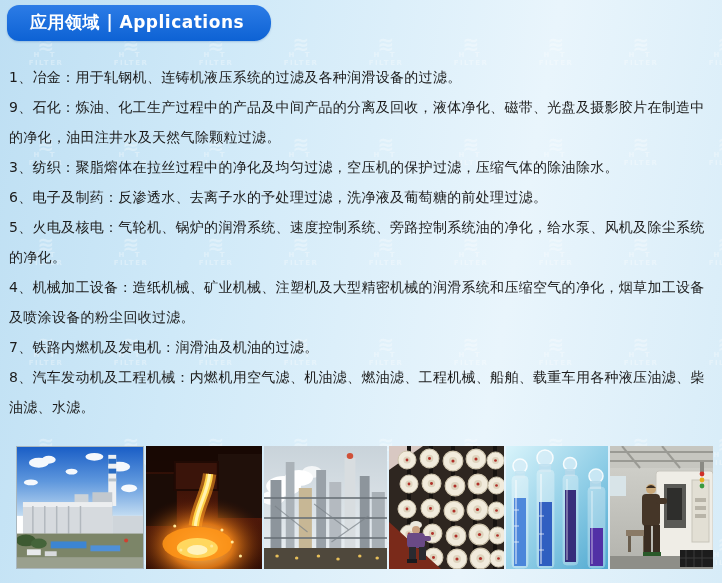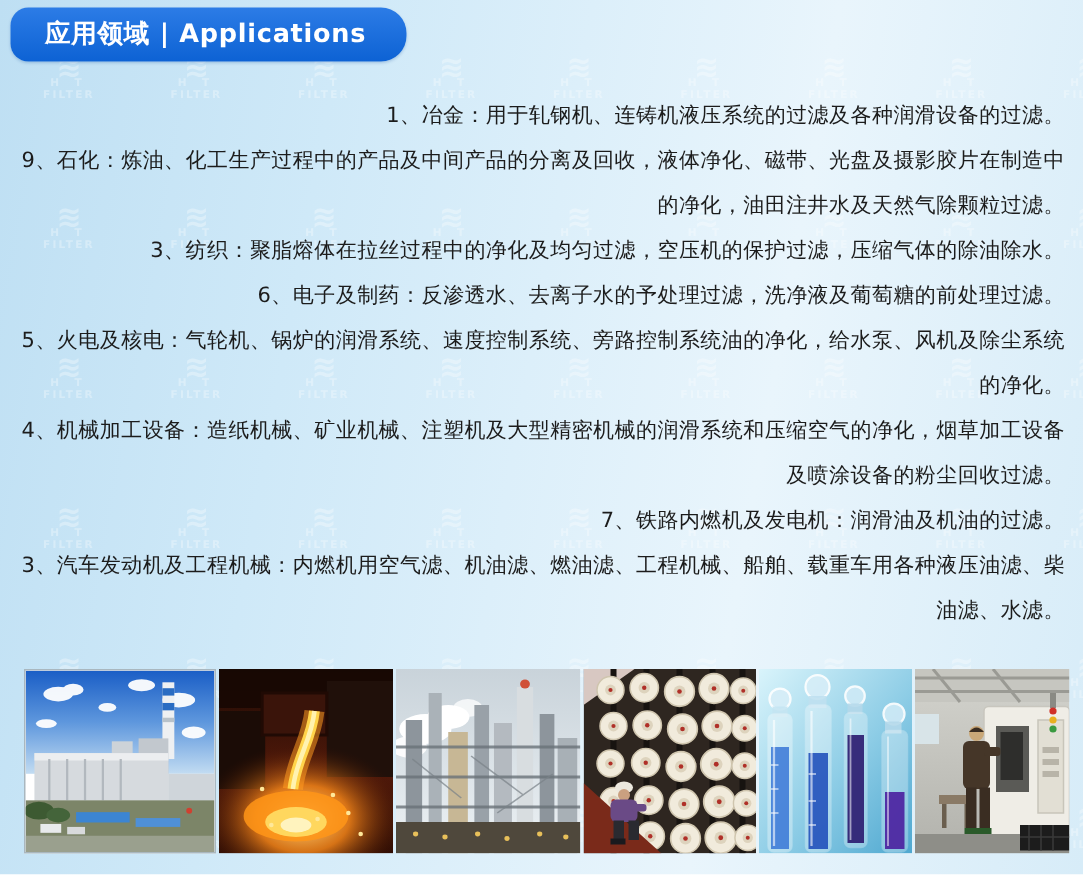"1、冶金：用于轧钢机、连铸机液压系统的过滤及各种润滑设备的过滤。" .app-list p { text-align: right -> none }
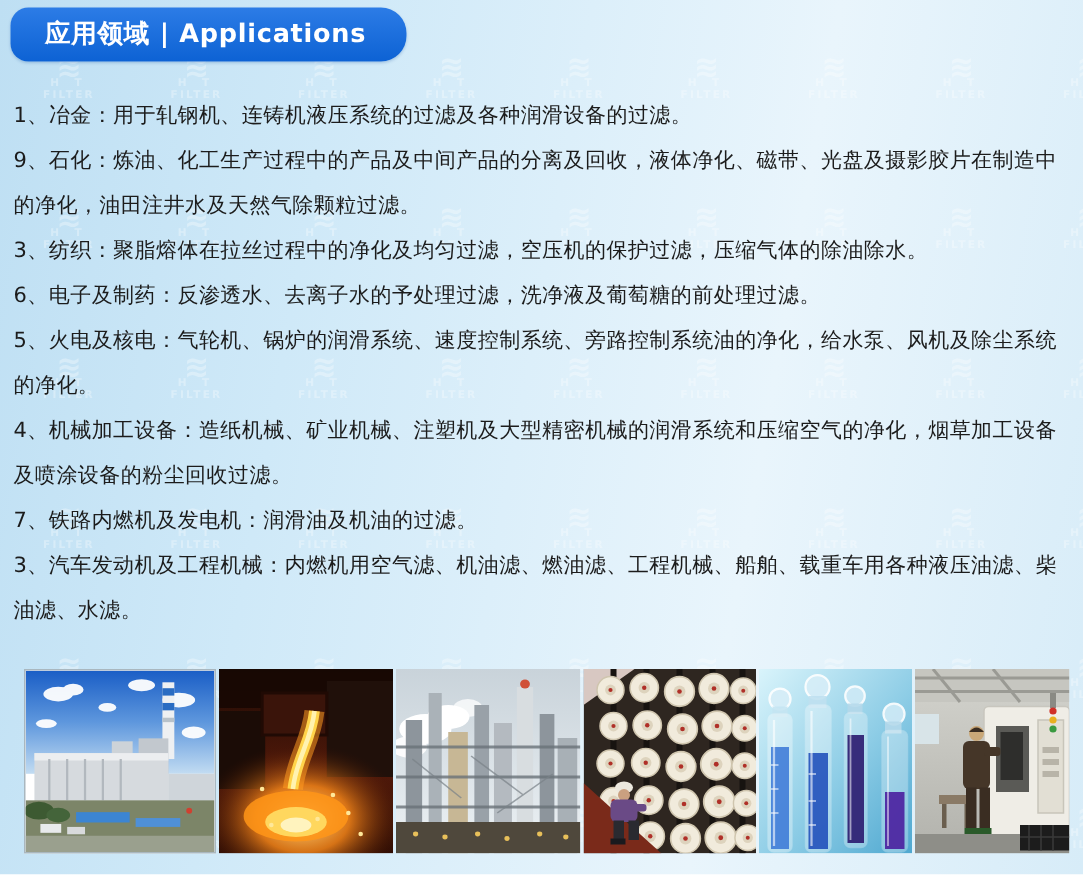"3、汽车发动机及工程机械：内燃机用空气滤、机油滤、燃油滤、工程机械、船舶、载重车" p { text: 3 -> 8 }
